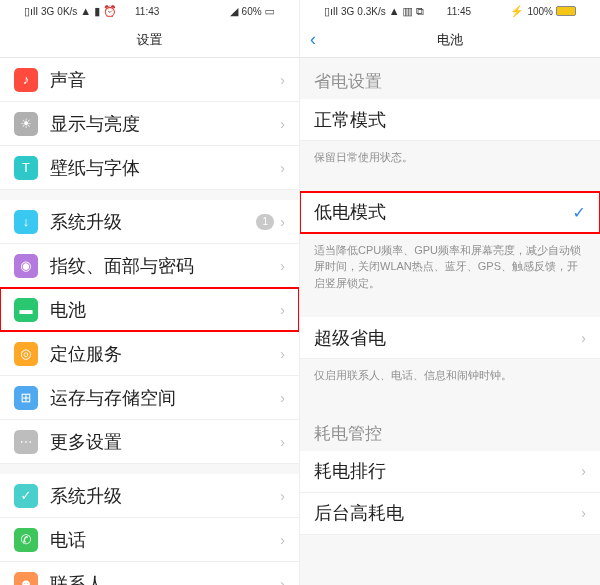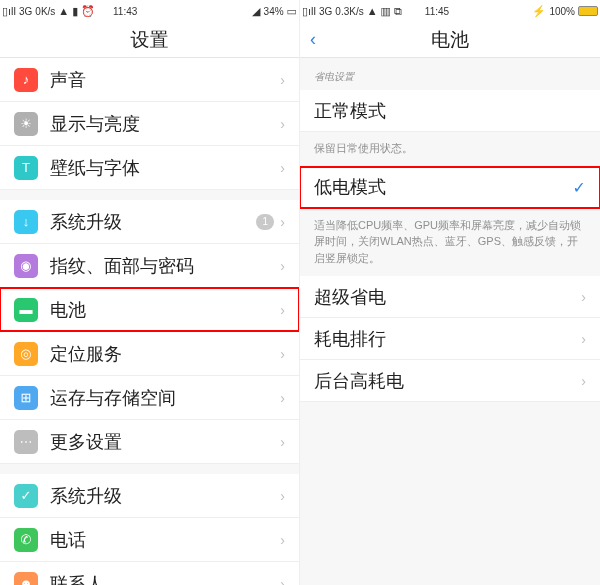"▯ıll" .statusbar { padding: 0 2px -> 0 24px }
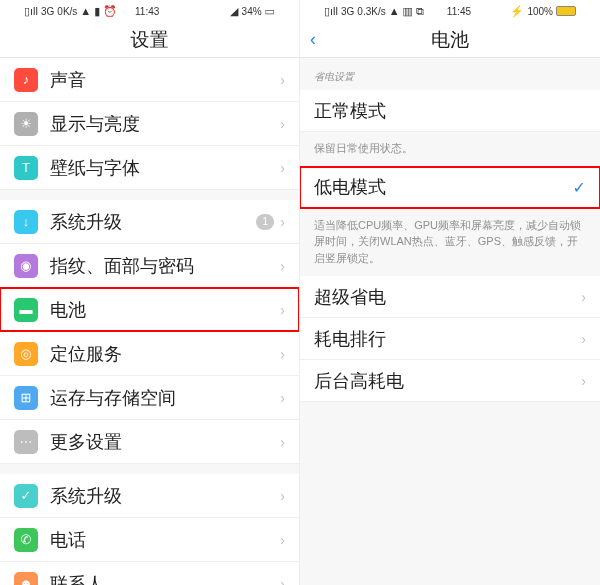"34%" span { text: 34% -> 60% }
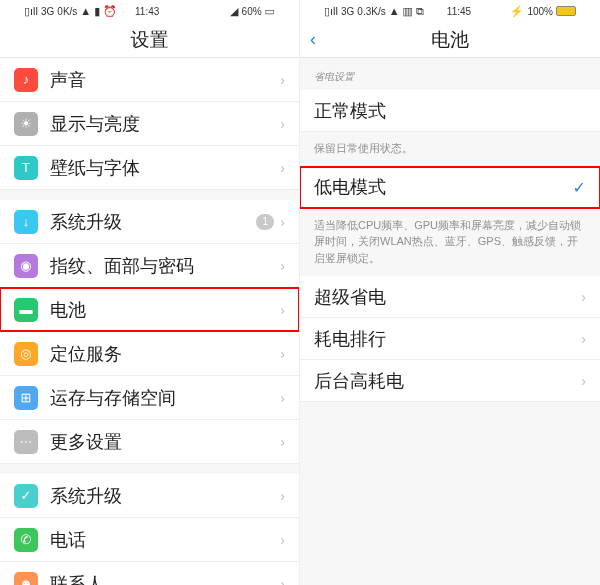"设置" .titlebar .title { font-size: 19px -> 13px }
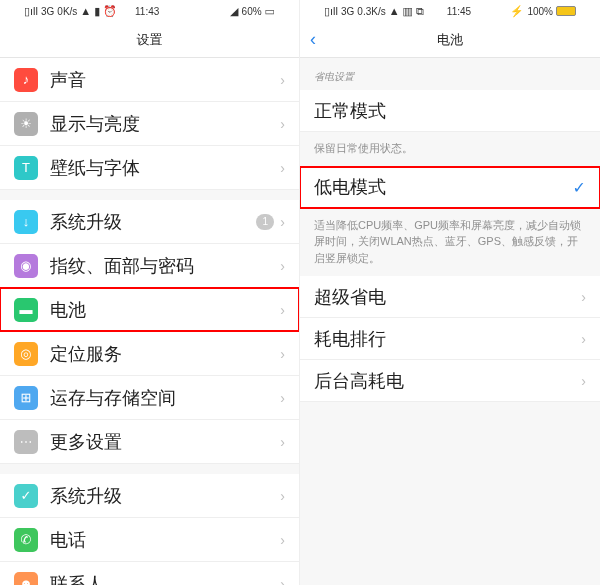"省电设置" .section-label { font-size: 10px -> 17px; font-style: italic -> none }
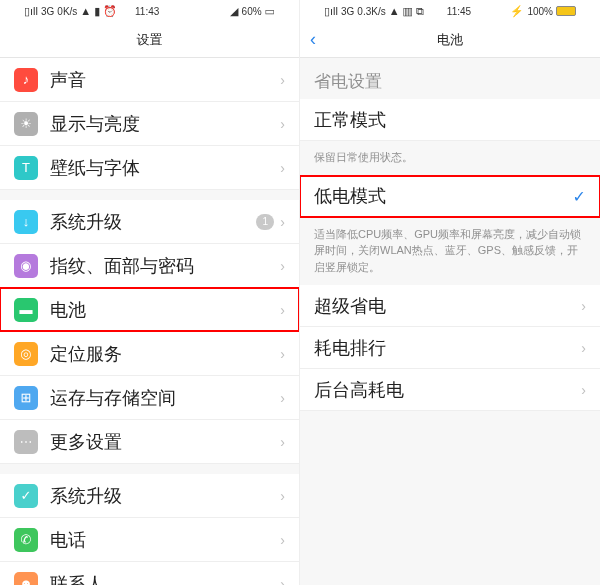"保留日常使用状态。" .desc { padding: 8px 14px 10px 14px -> 8px 14px 26px 14px }
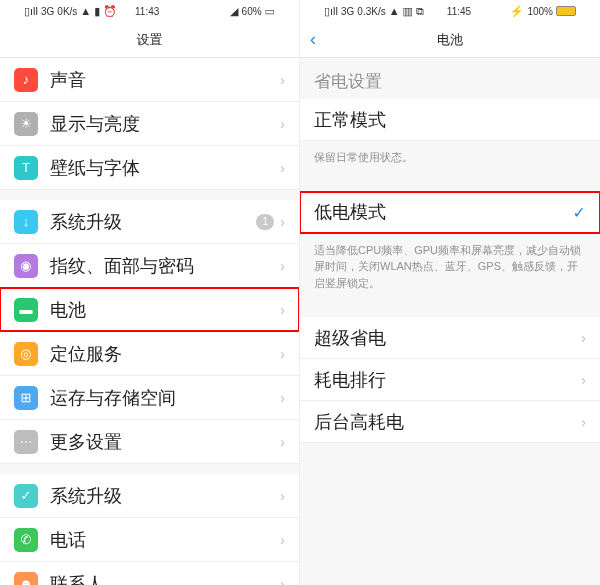"仅启用联系人、电话、信息和闹钟时钟。" div.desc { html: none -> <div>仅启用联系人、电话、信息和闹钟时钟。</div> }
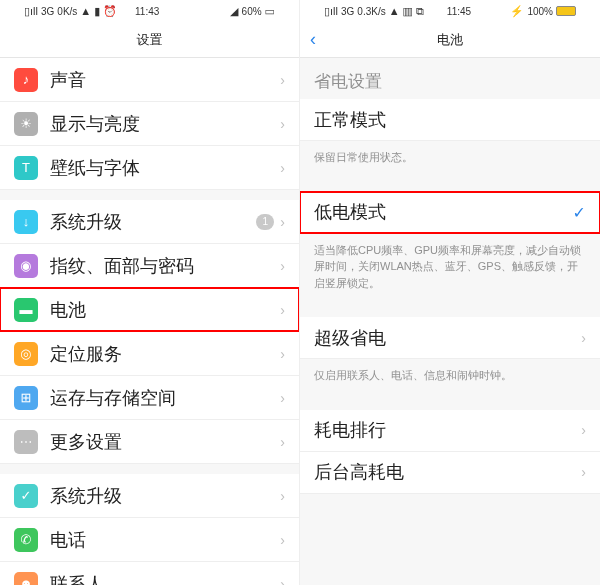"耗电管控" div.section-label { html: none -> <div>耗电管控</div> }
